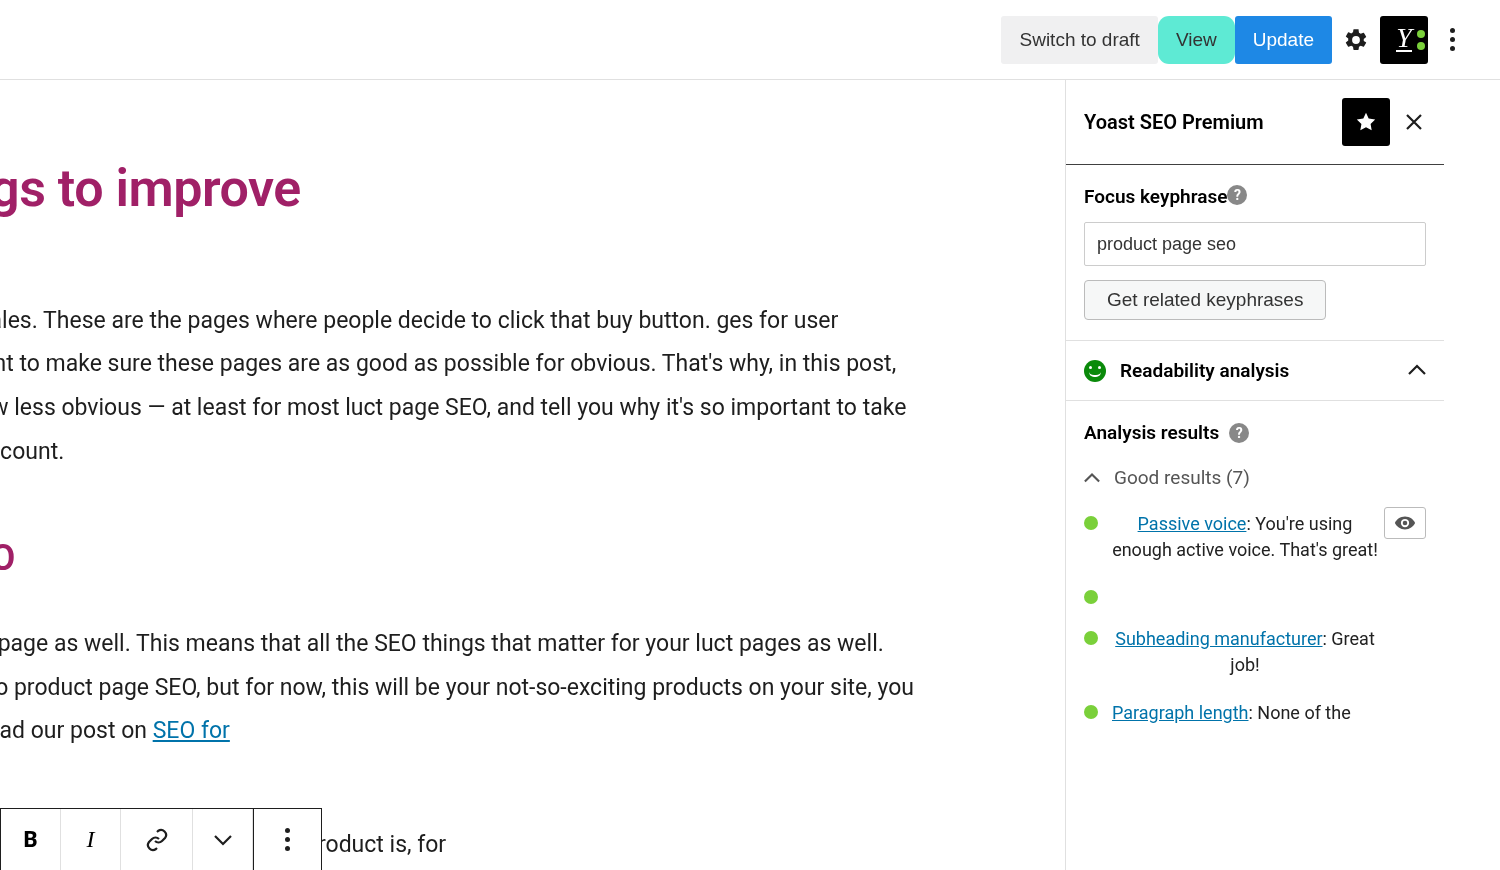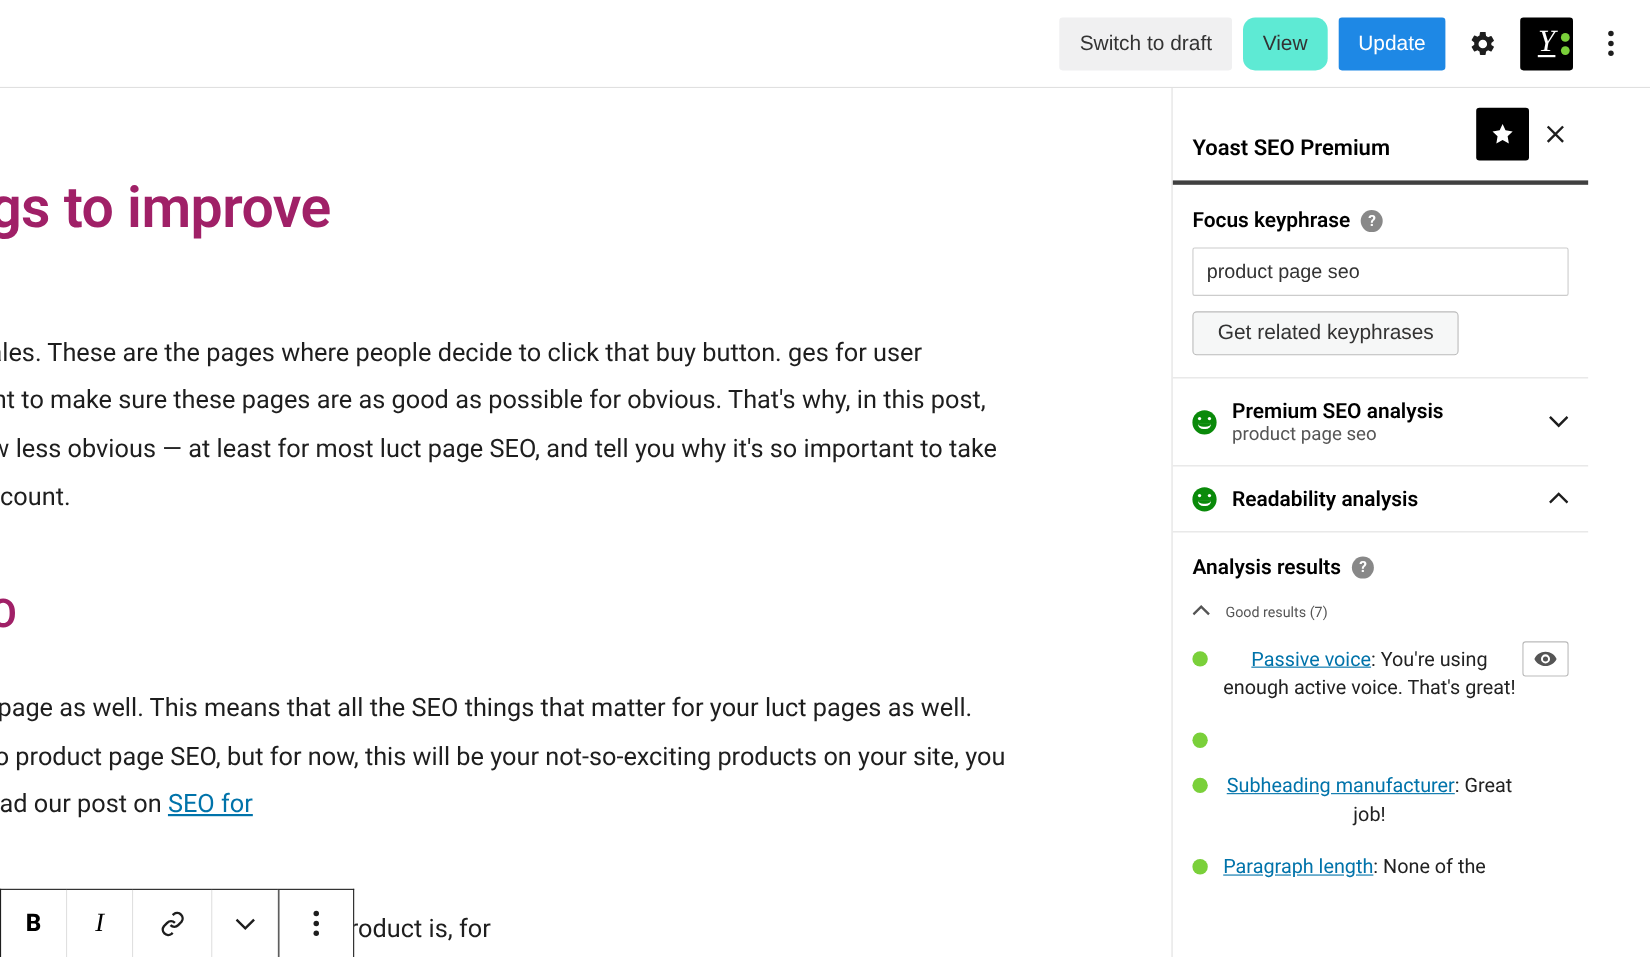"Switch to draft" .topbar { gap: 10px -> 0; padding-right: 12px -> 24px }
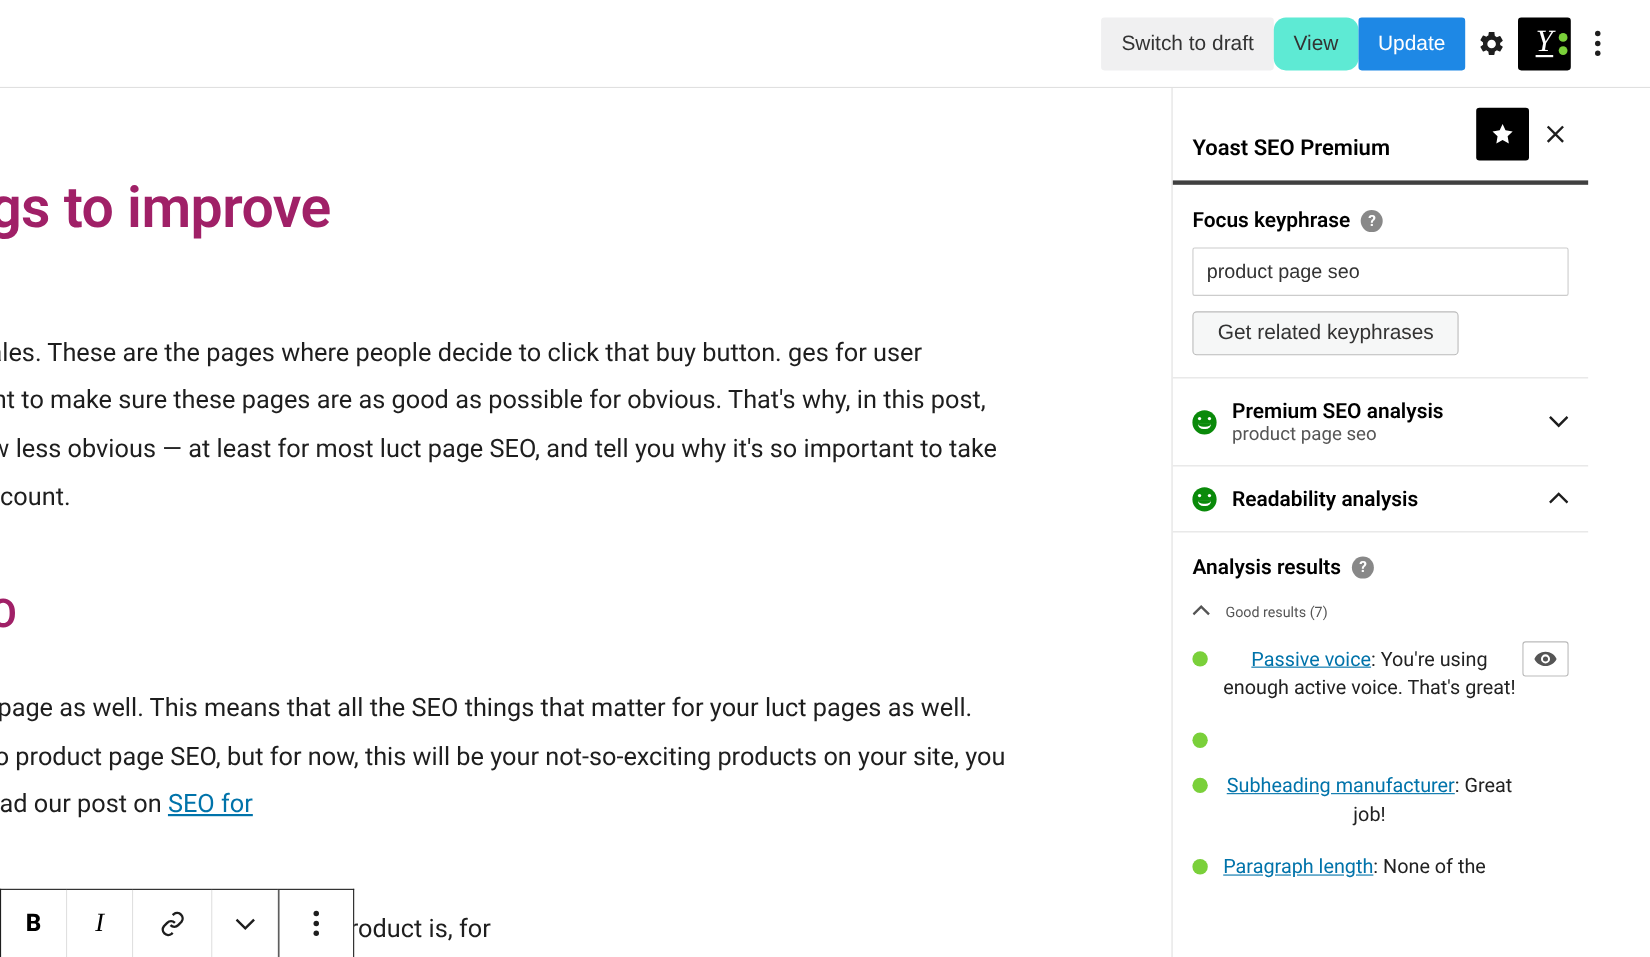"Yoast SEO Premium" .panel-header { align-items: flex-end -> center; border-bottom: 4px solid #404040 -> 1px solid #404040 }
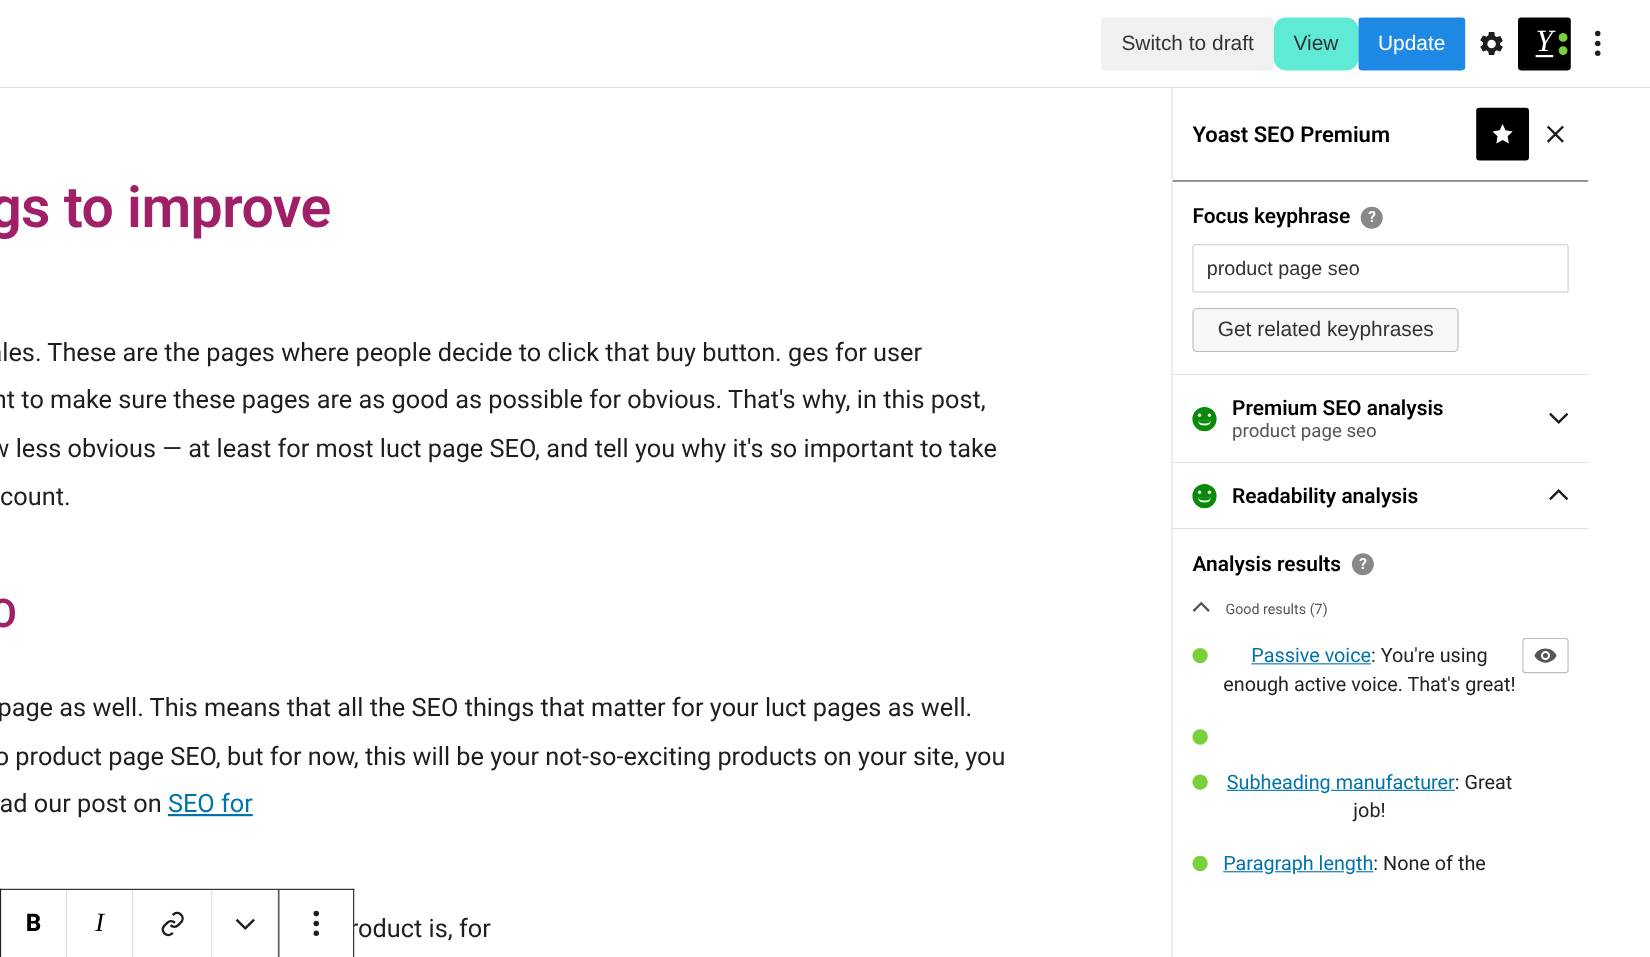"Focus keyphrase" .label-row { align-items: flex-end -> flex-start; gap: 10px -> none }
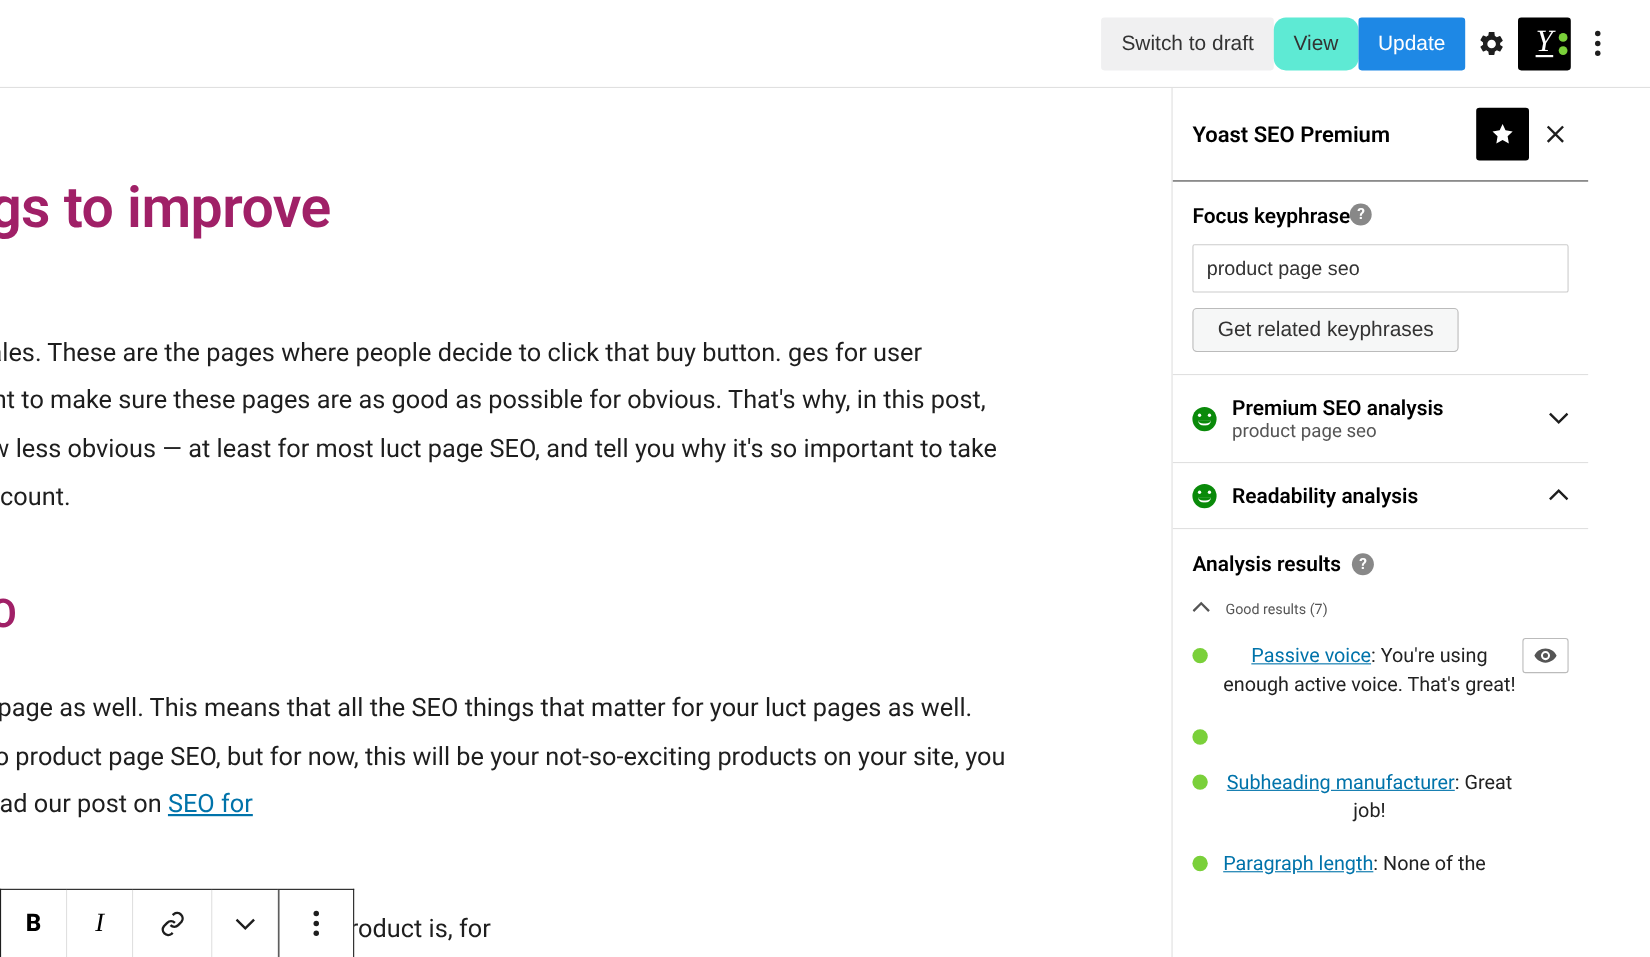"Premium SEO analysis" div.acc-row { html: <div> <span> <span></span> </span> <div> <span>Premium SEO analysis</span> <span>product page seo</span> </div> <span> <svg> <path></path> </svg> </span> </div> -> none }
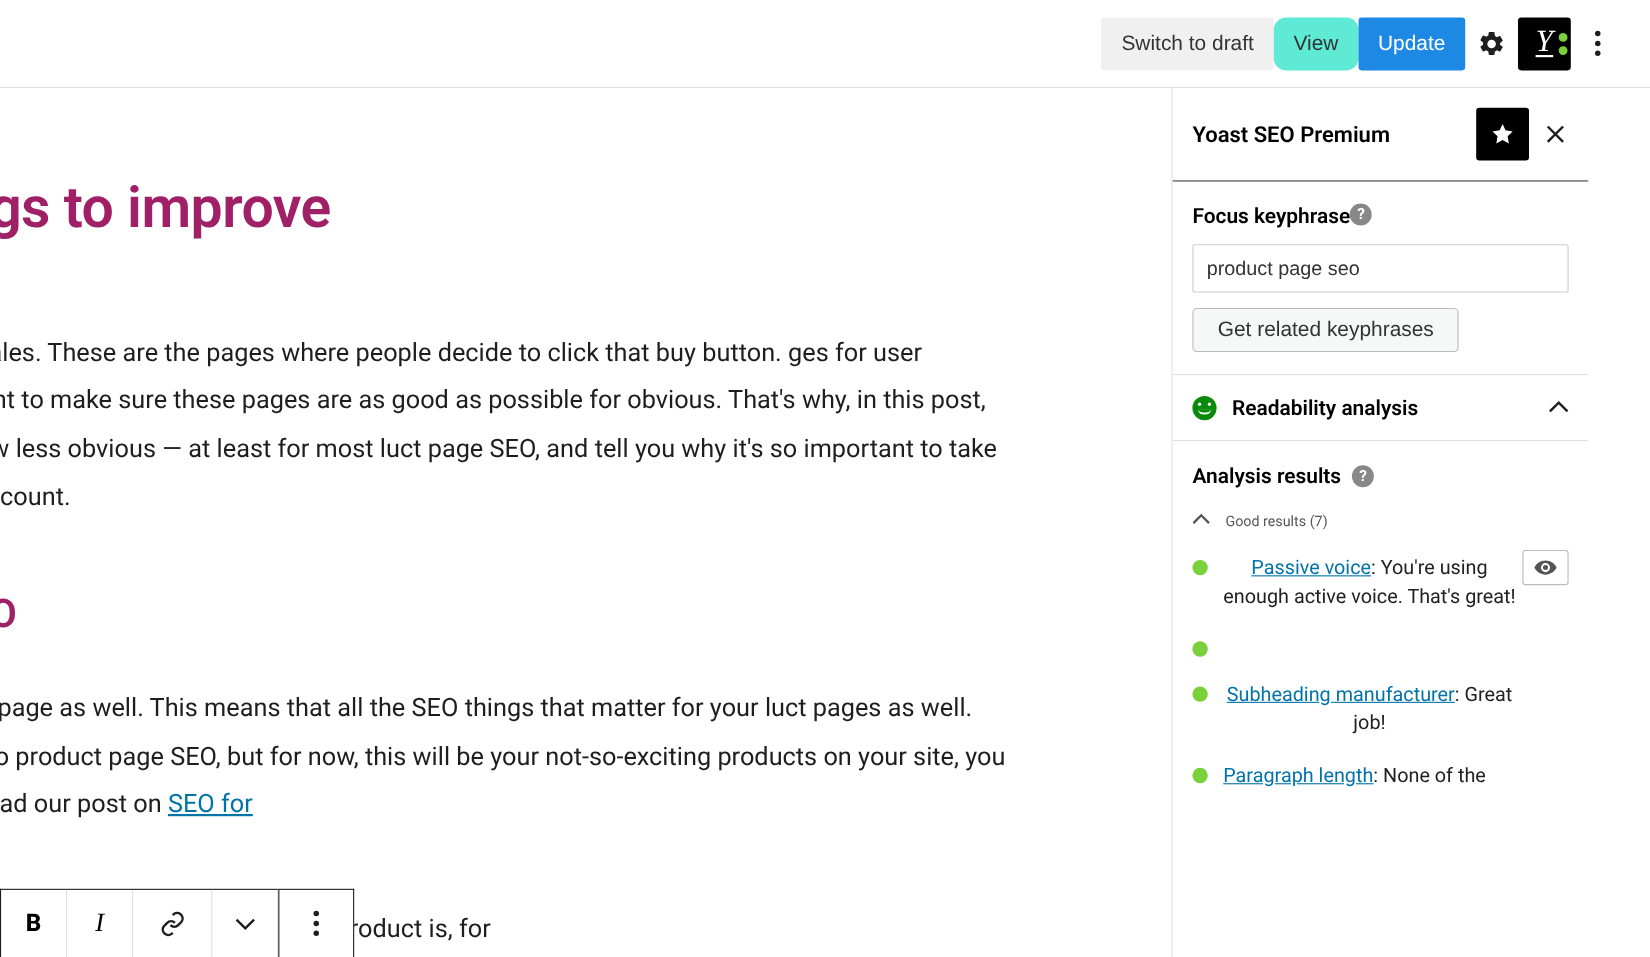"Good results (7)" .good-results { font-size: 13px -> 19px }
